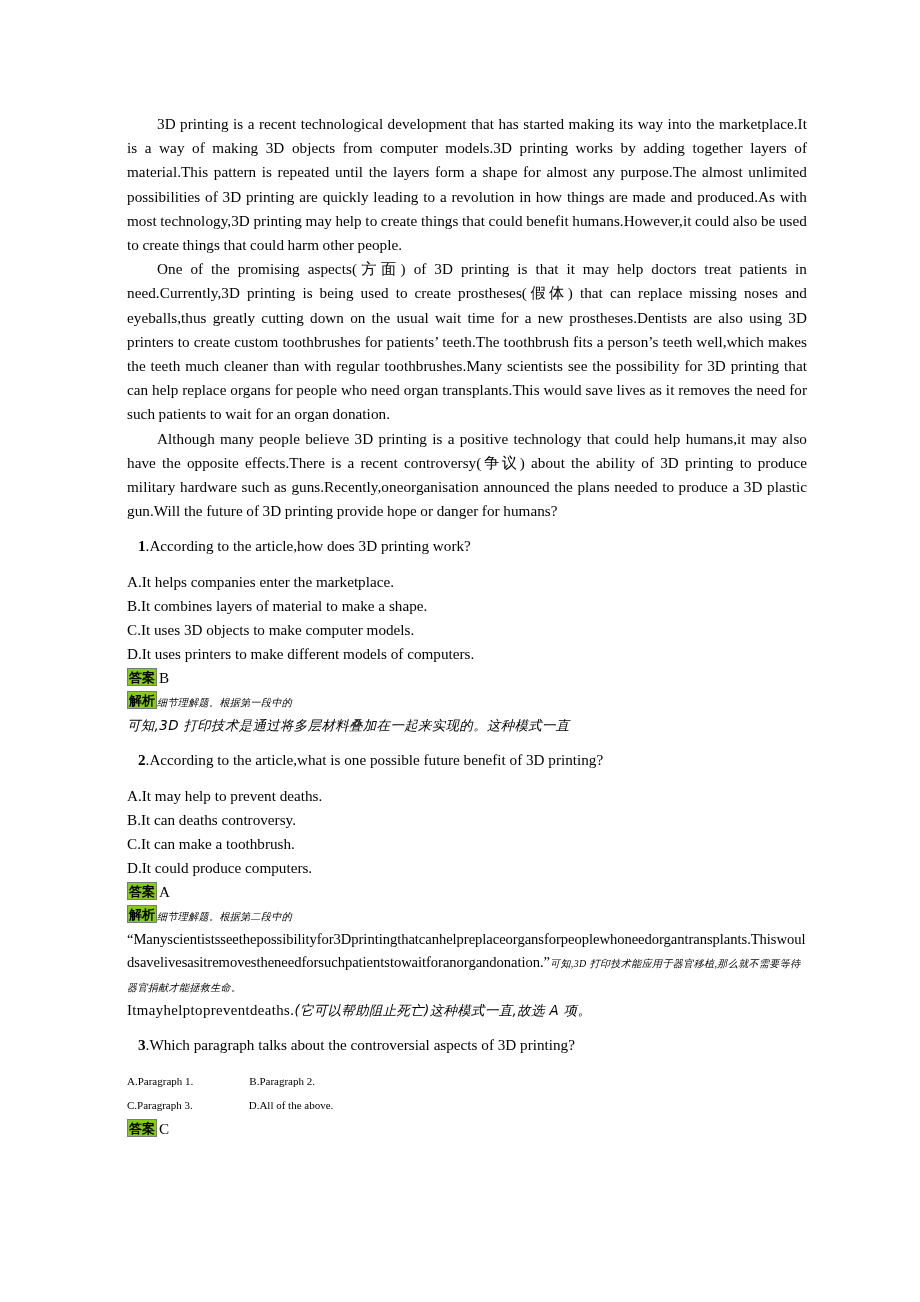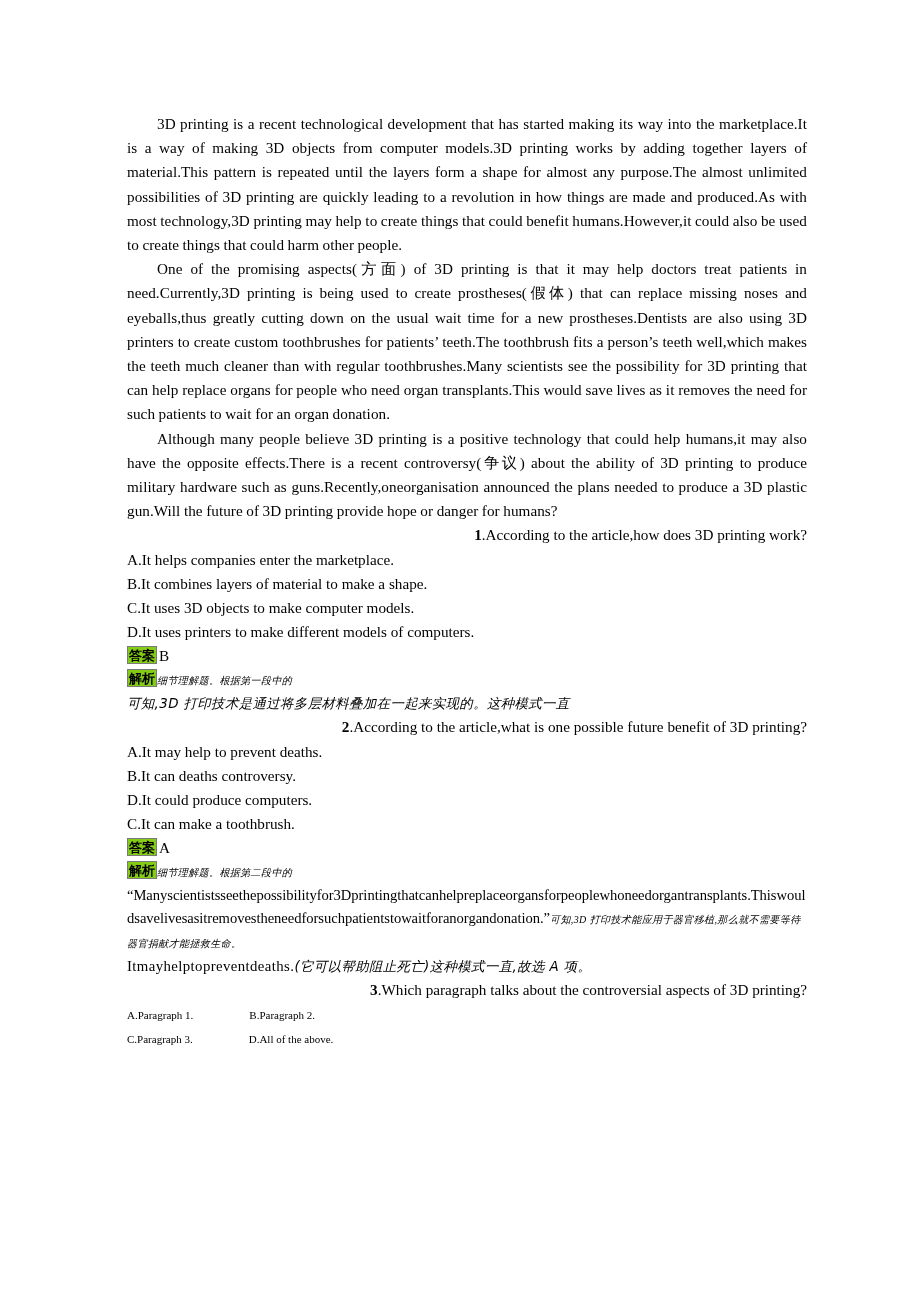"1.According to the article,how does" .q-stem { margin: 0 -> 11px; text-align: right -> none }
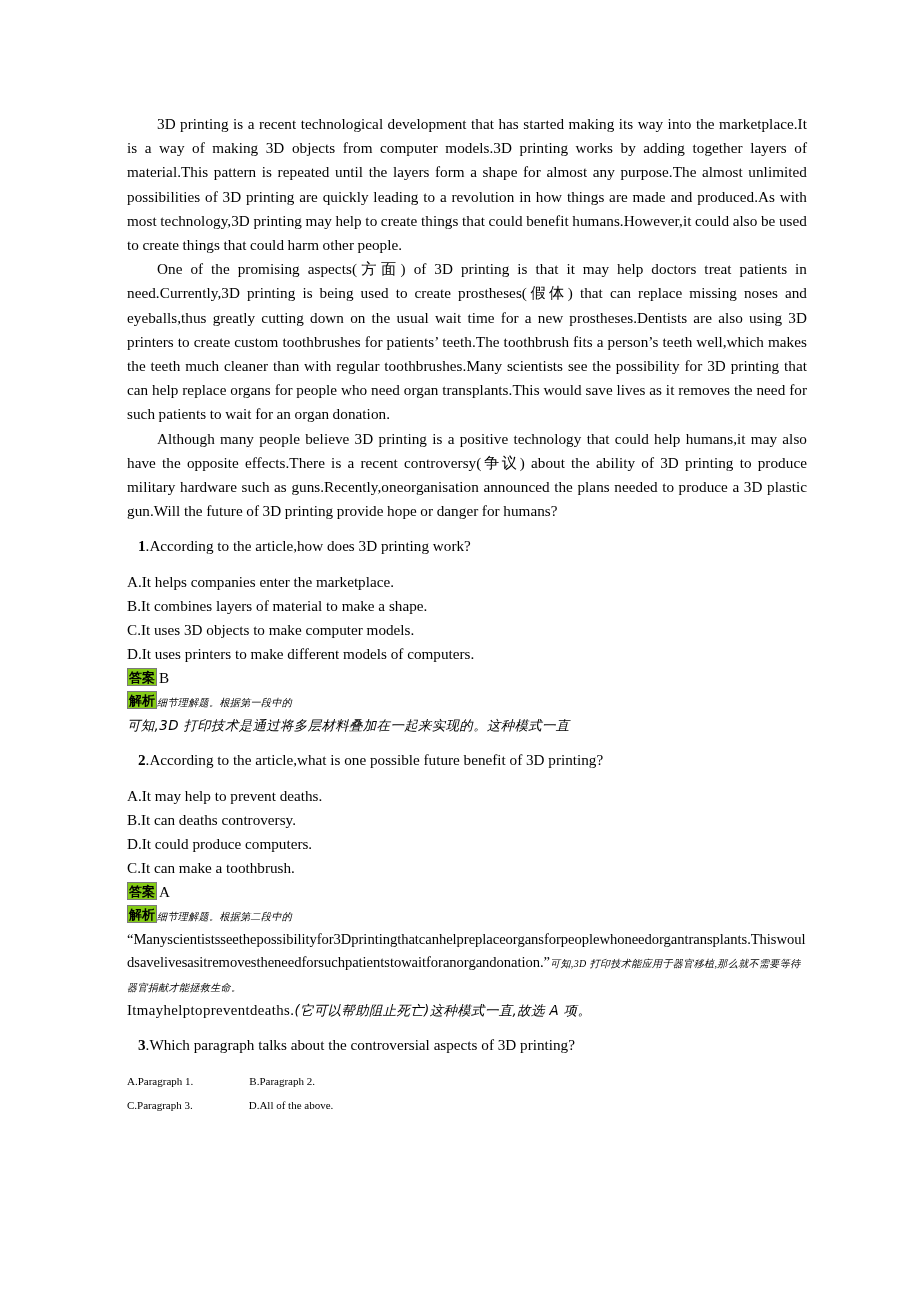"D.It could produce computers." p.q-opt { order: before "C.It can make a toothbrush." -> after "C.It can make a toothbrush." }
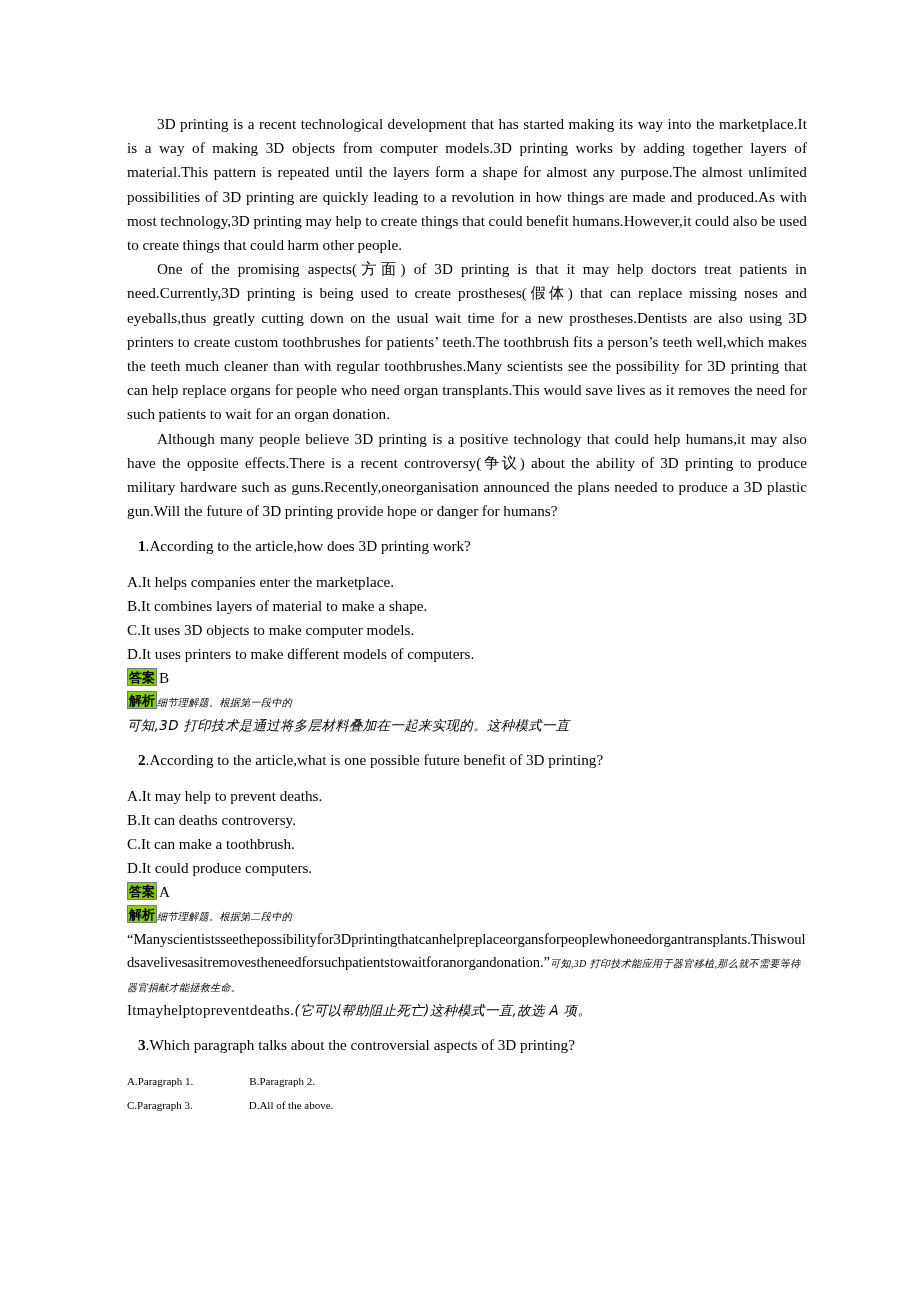"答案 C" p.ans-line { html: none -> <p><span>答案</span><span>C</span></p> }
